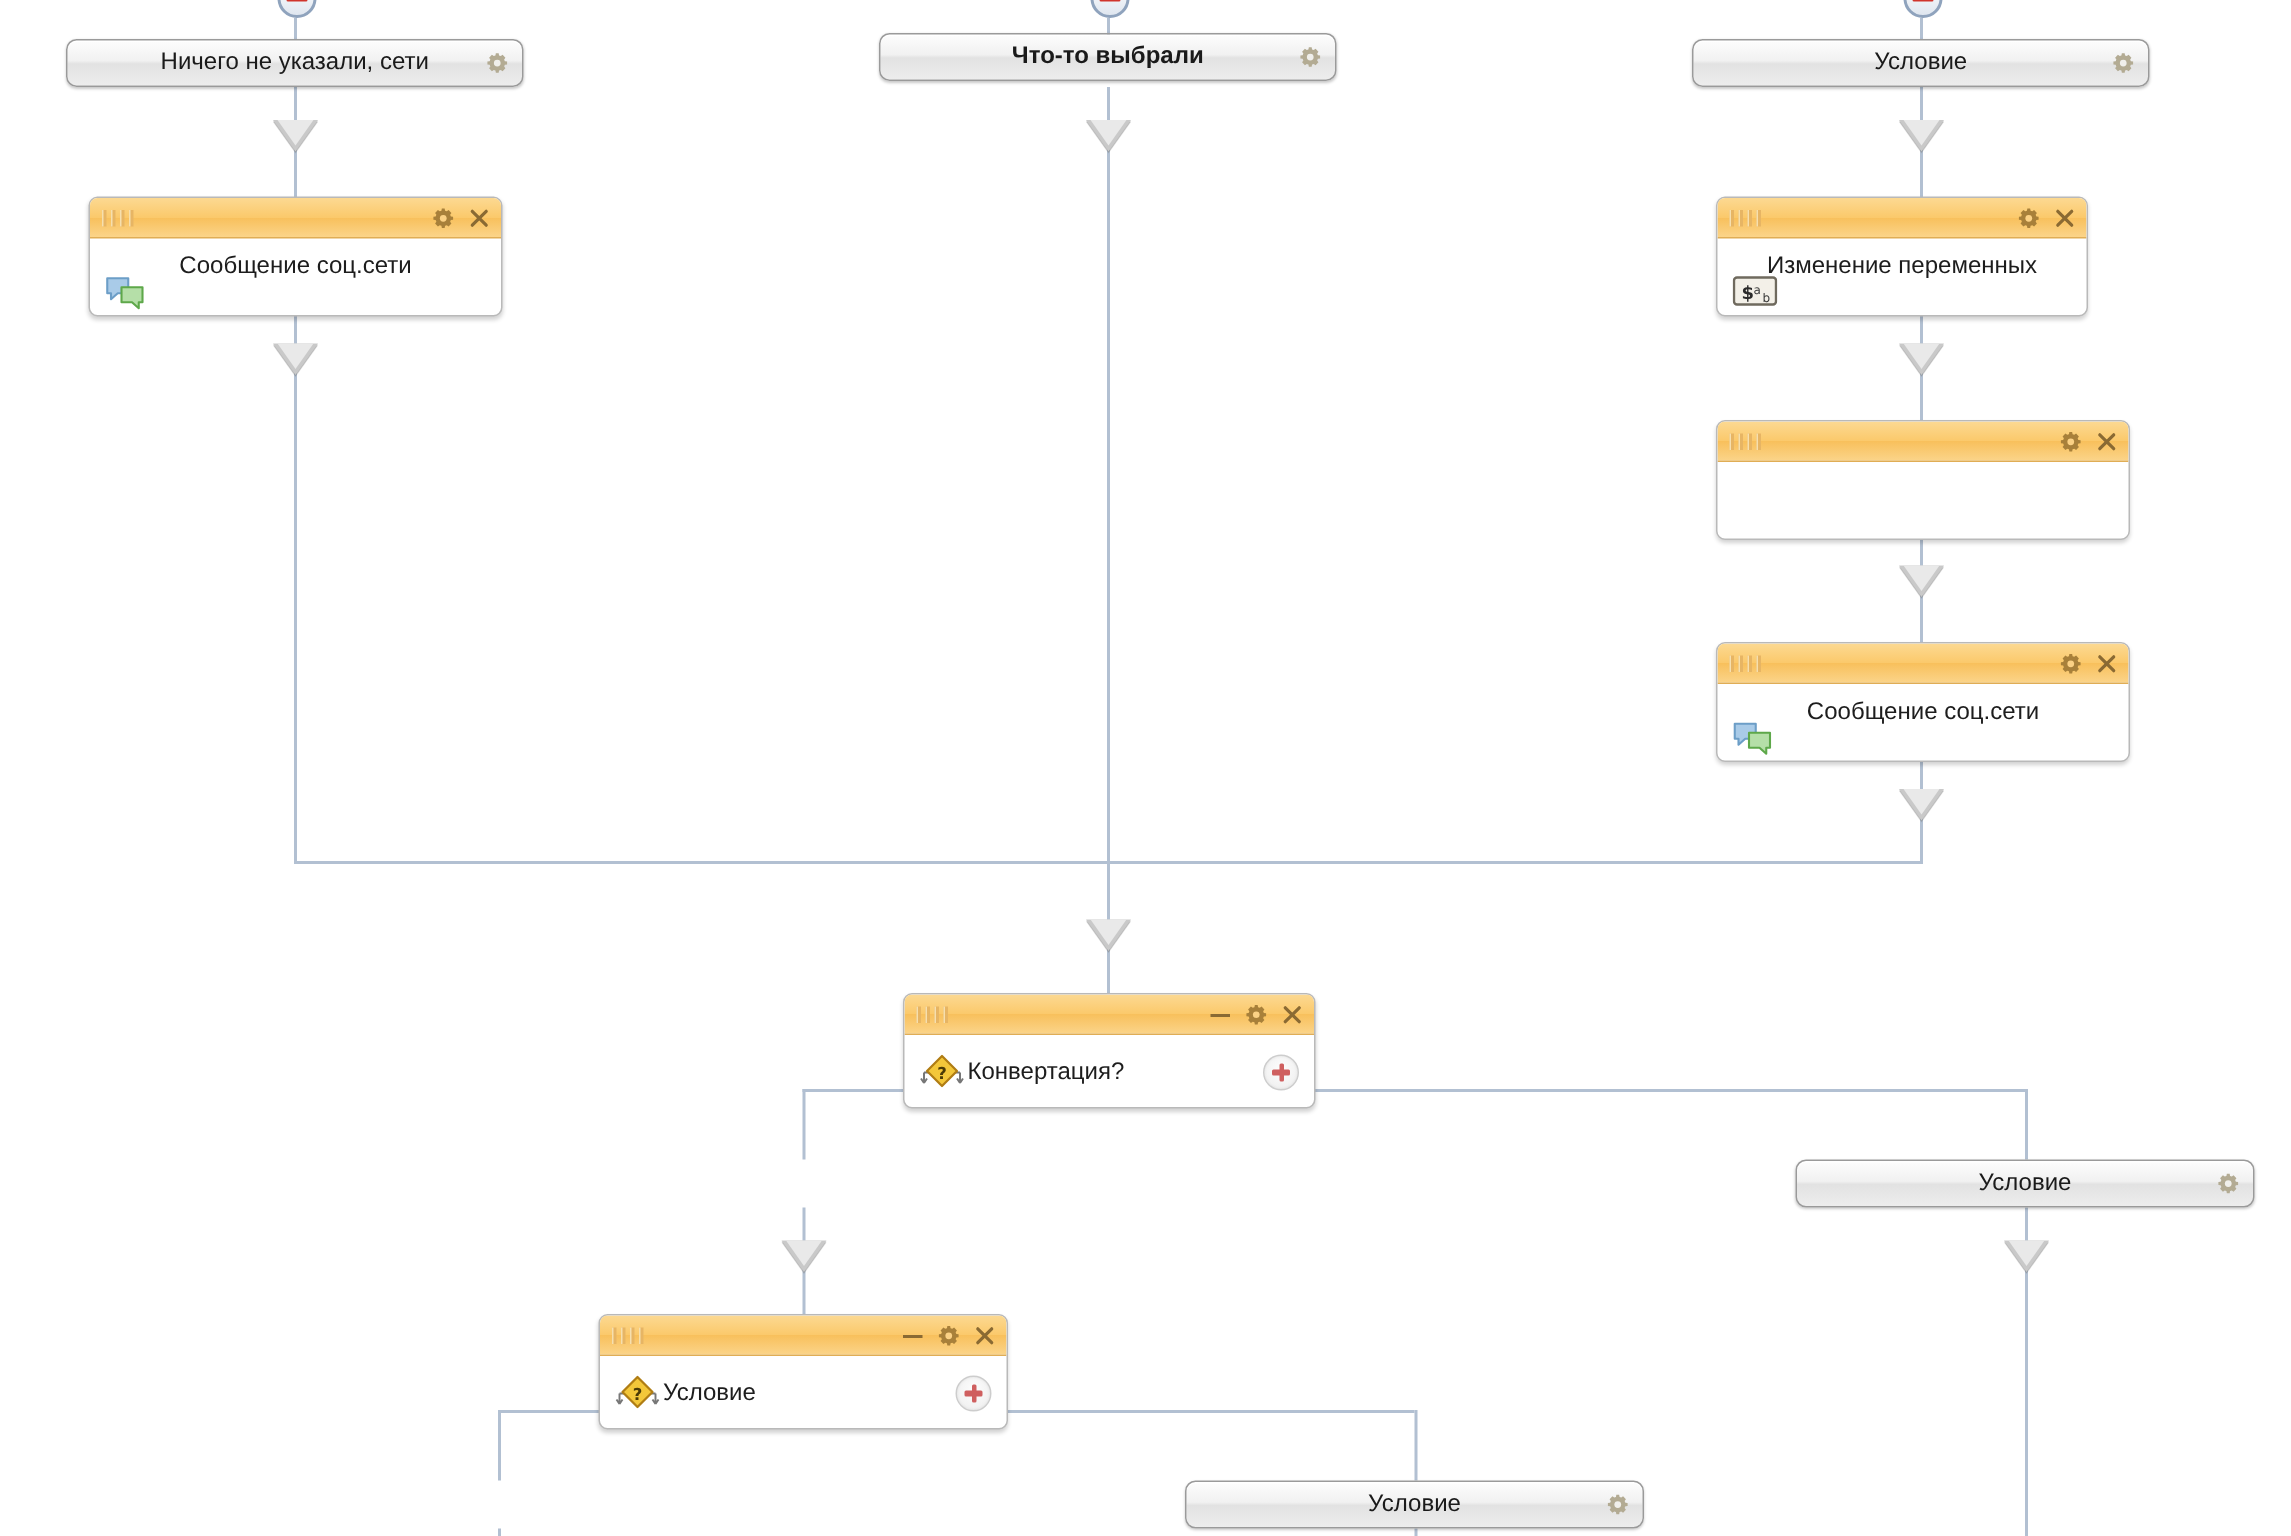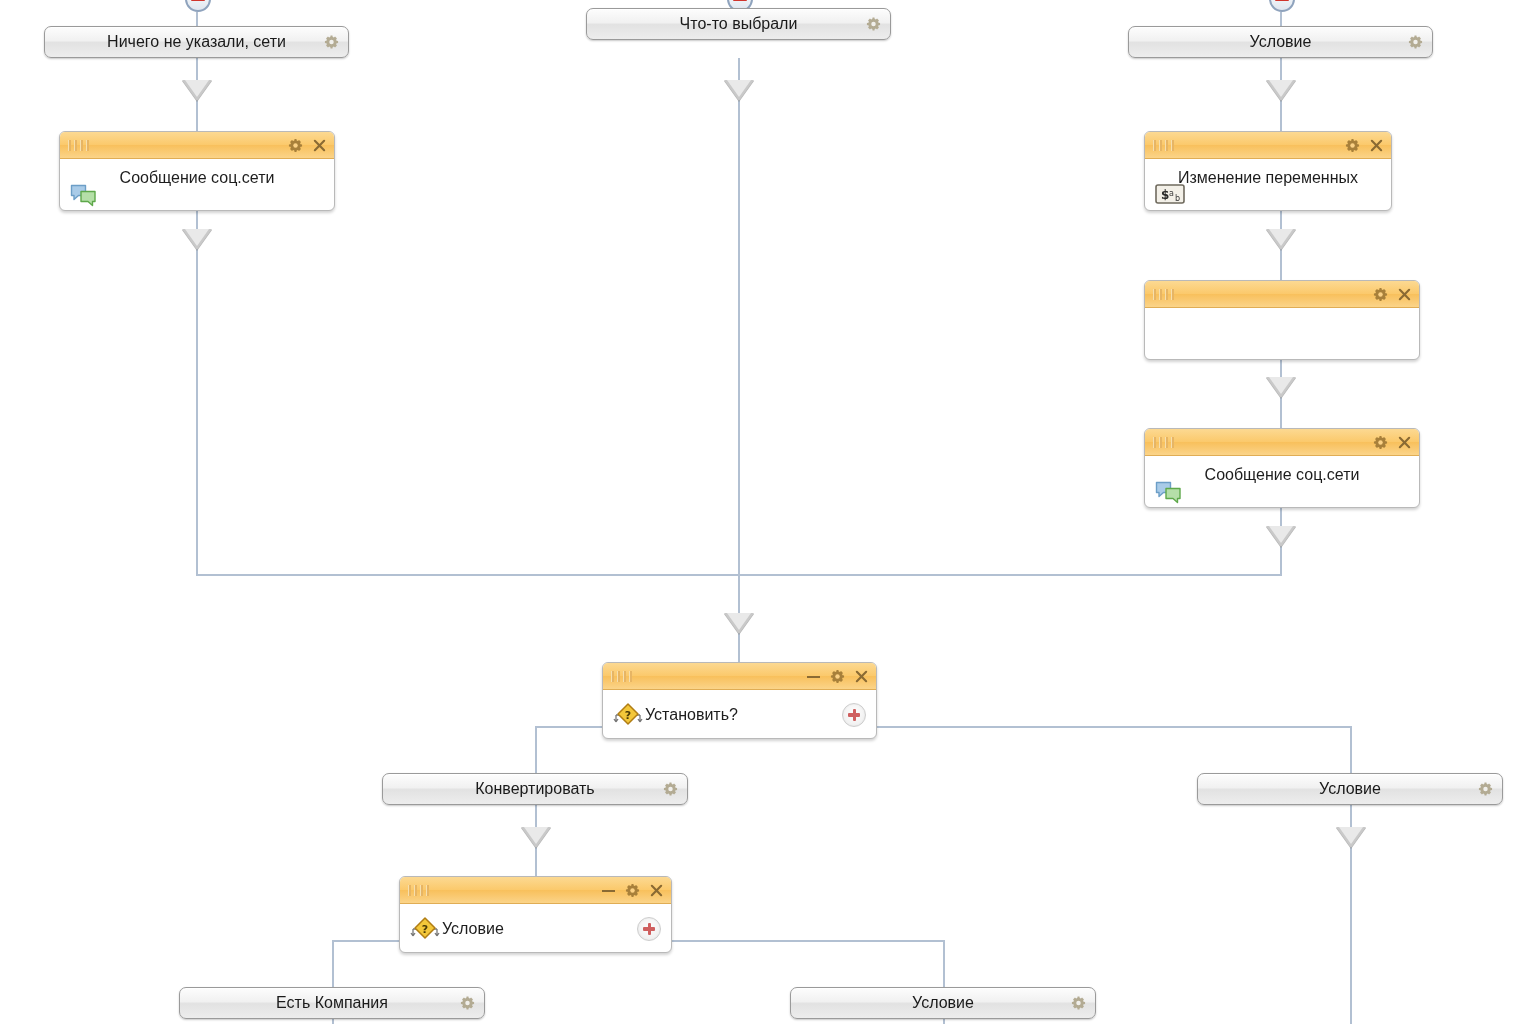"Что-то выбрали" div.pill { font-weight: none -> bold; top: 8px -> 22px }
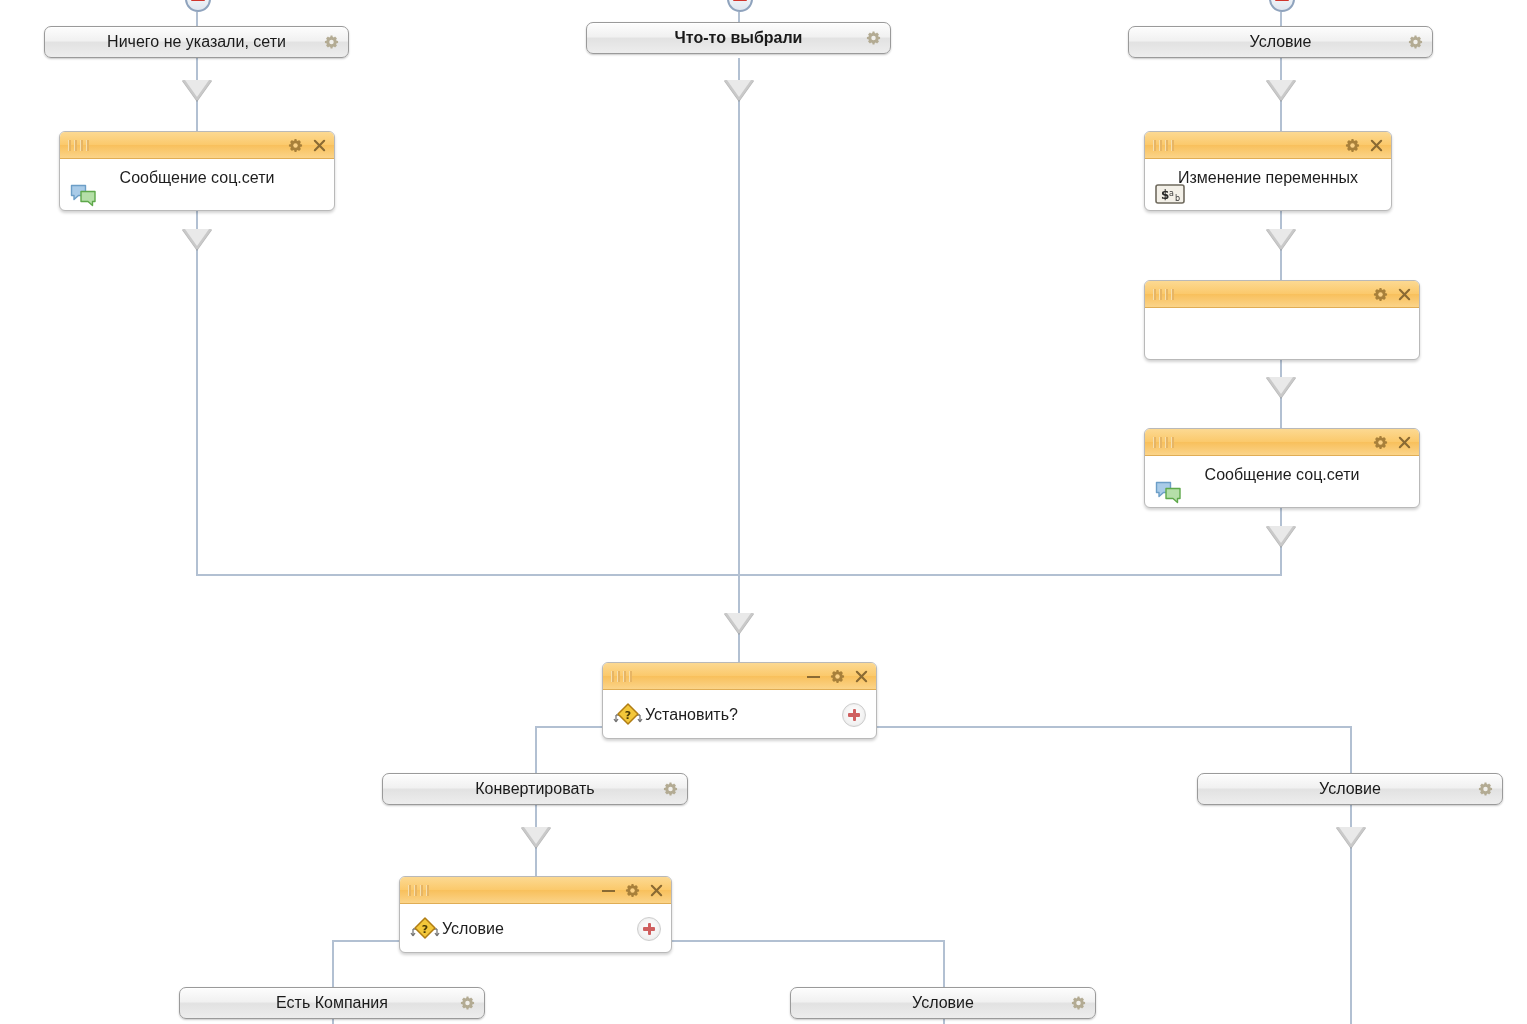"Установить?" span.card-title { text: Установить -> Конвертация }
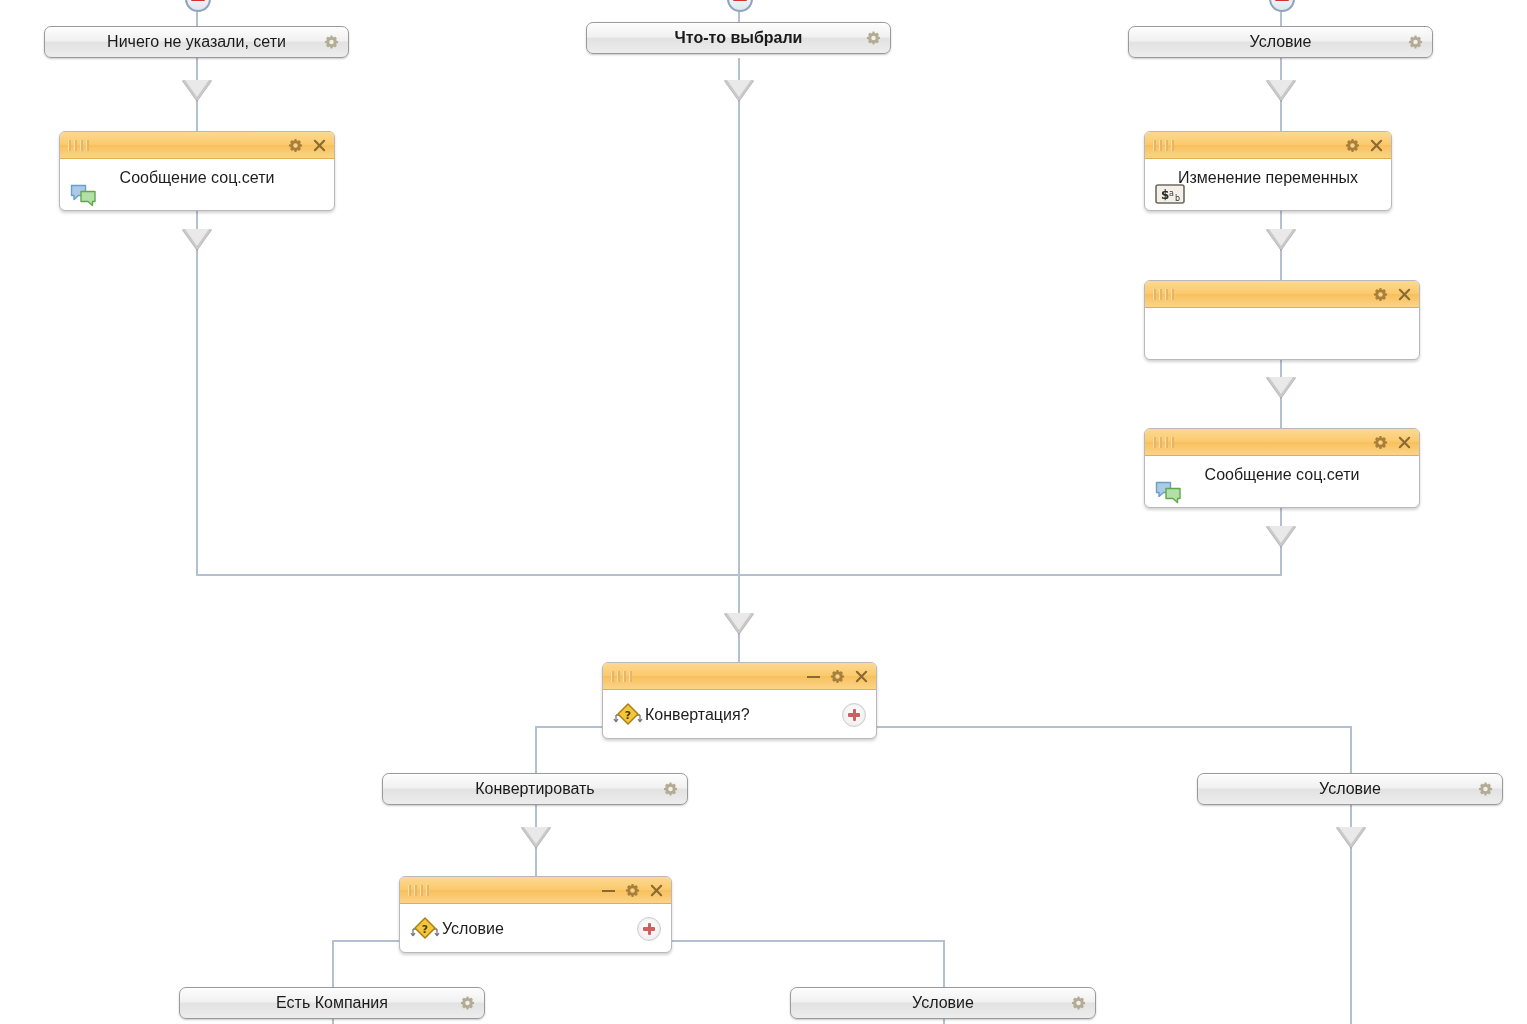"Конвертировать" div.pill { html: <div> <span>Конвертировать</span> <span> <svg> <path></path> <circle></circle> </svg> </span> </div> -> none }
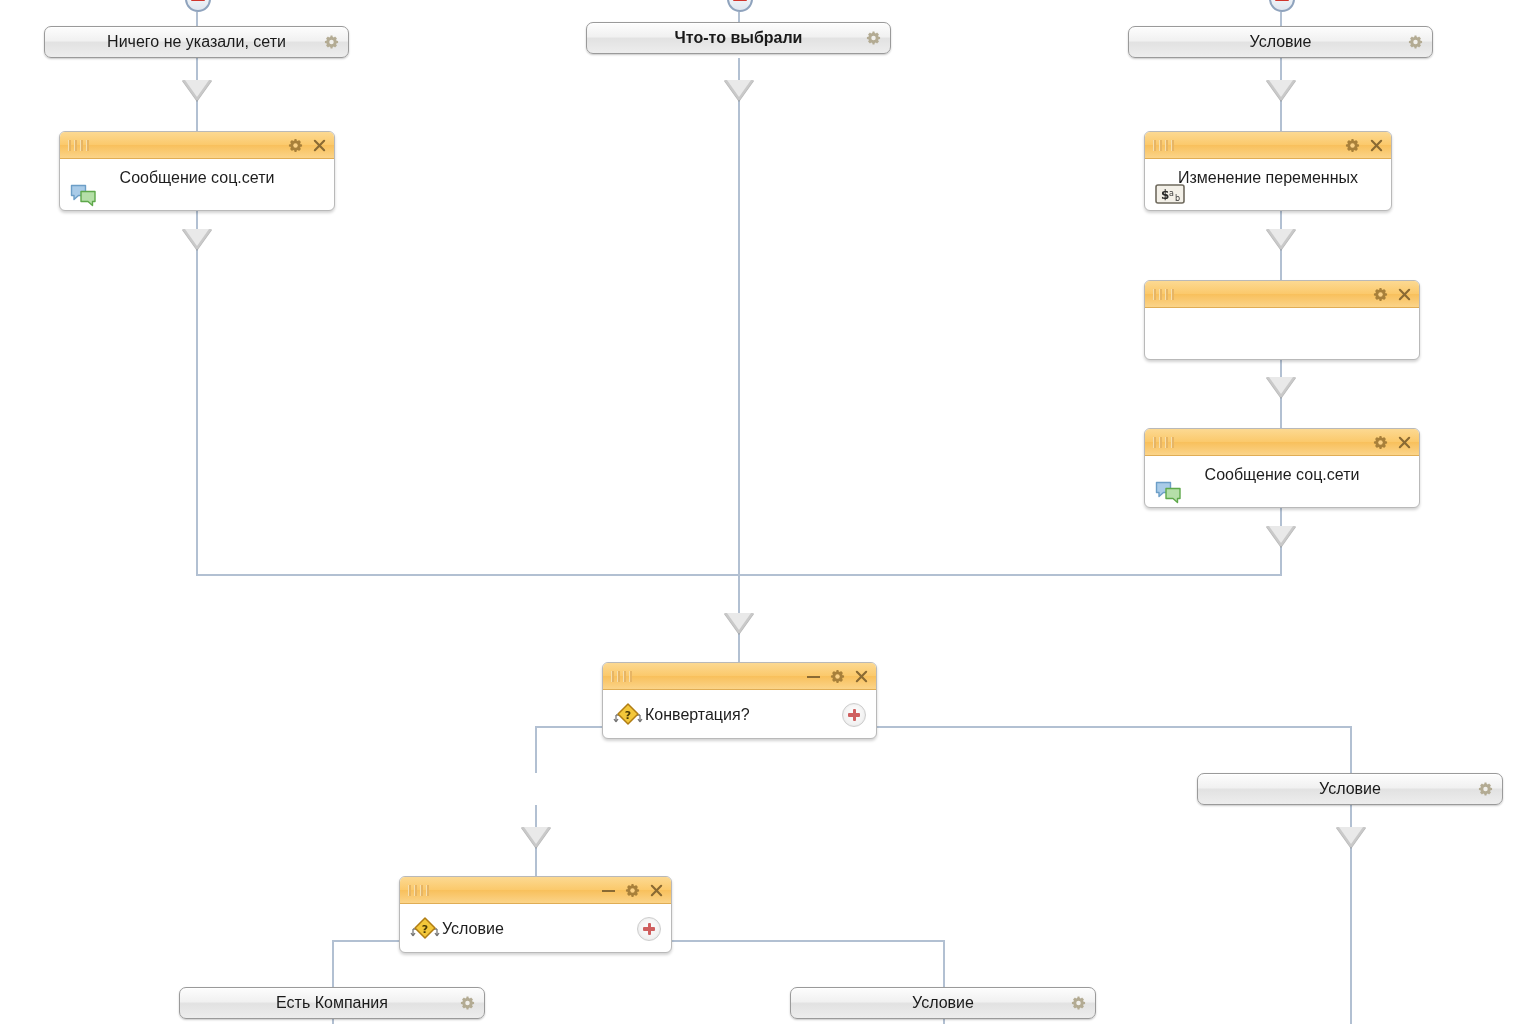"Есть Компания" div.pill { html: <div> <span>Есть Компания</span> <span> <svg> <path></path> <circle></circle> </svg> </span> </div> -> none }
